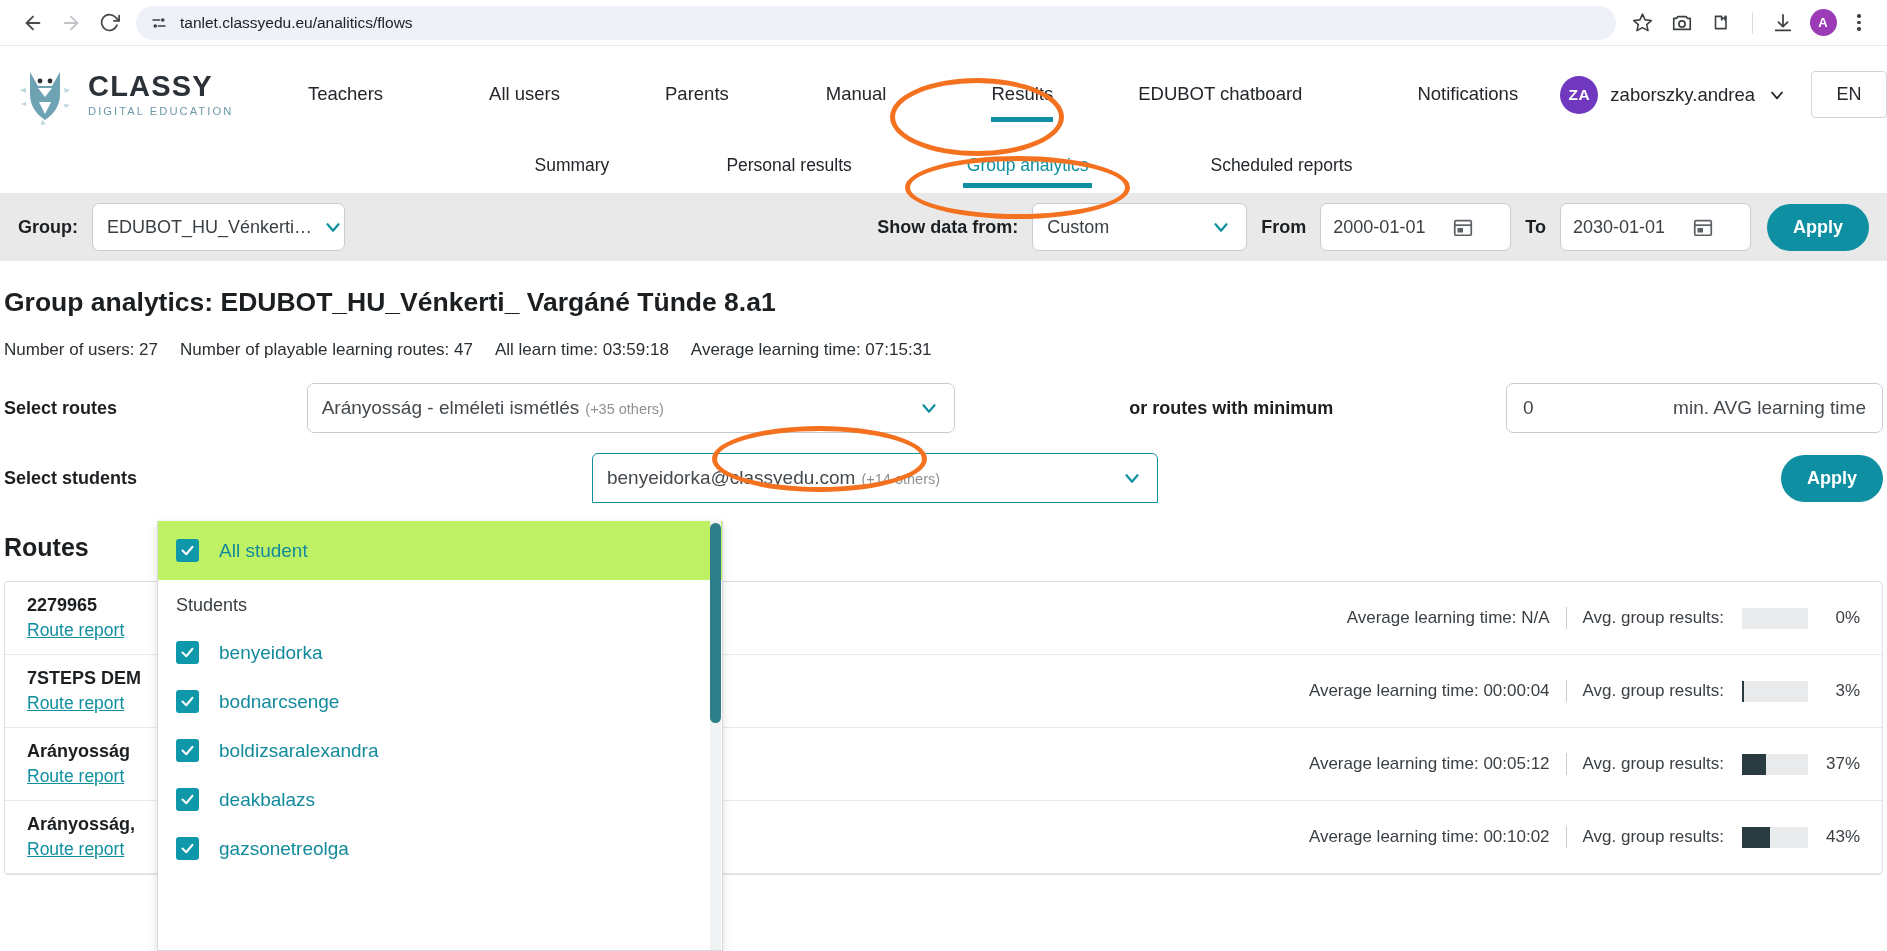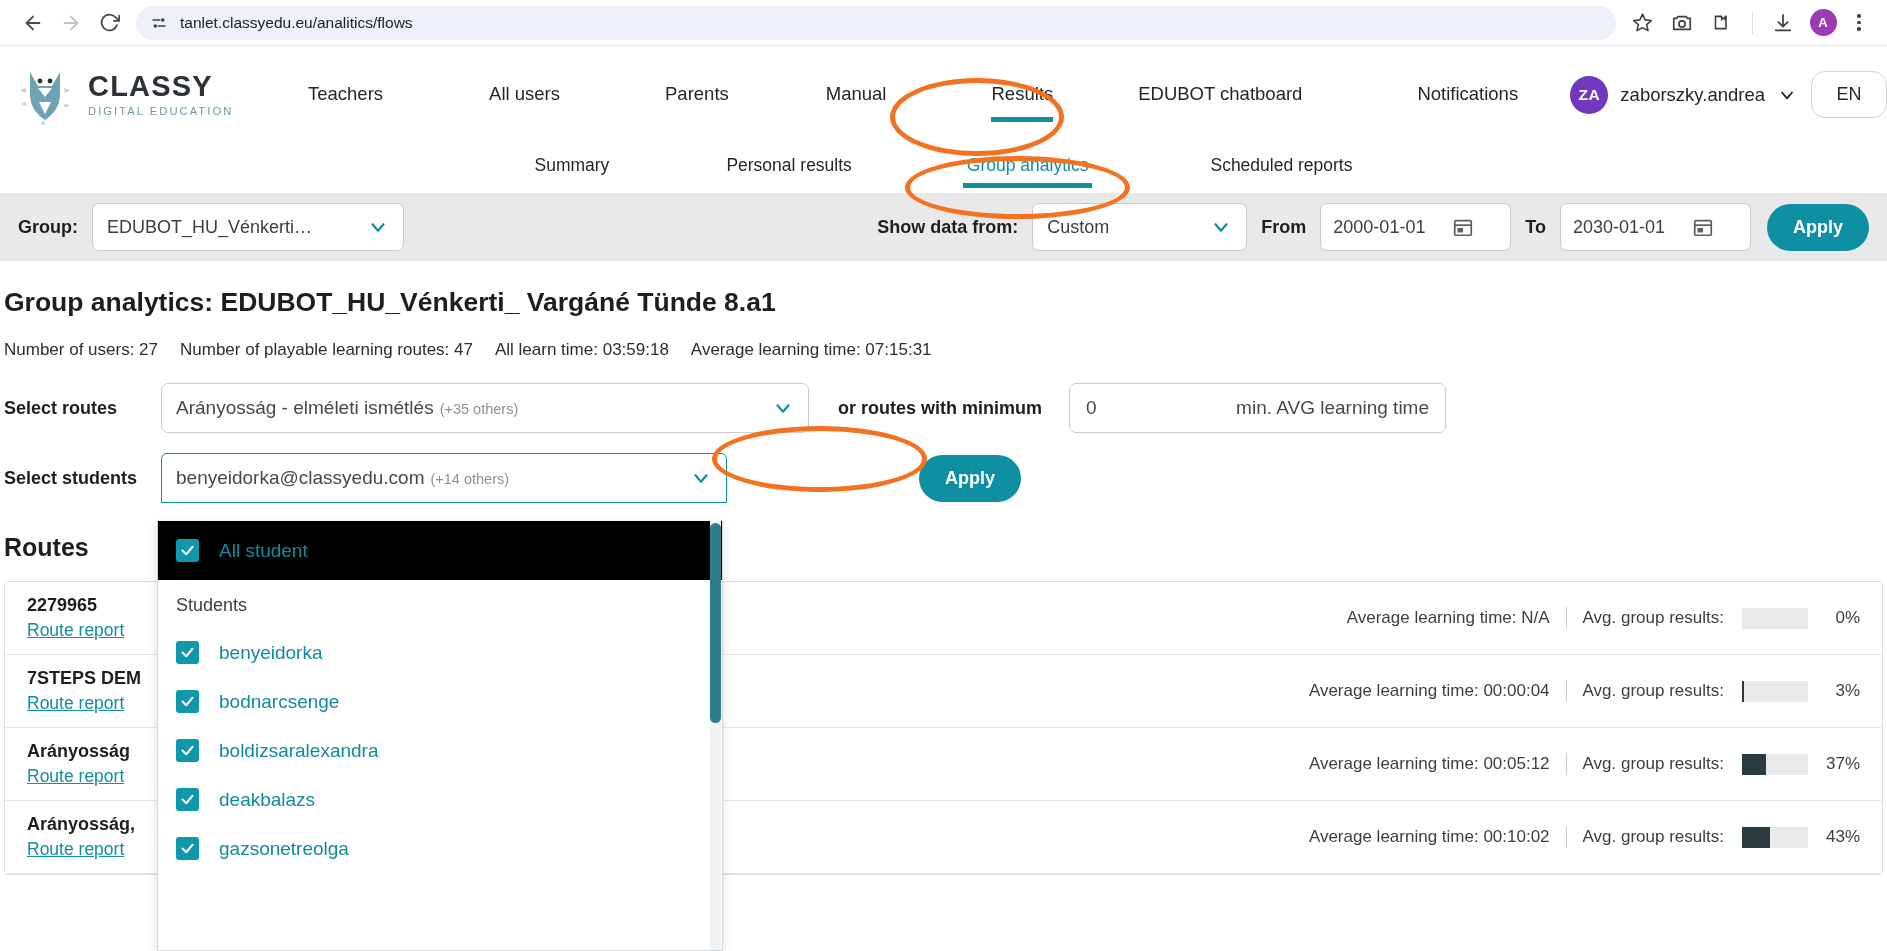"EN" .lang-box { border-radius: 14px -> 4px; margin-left: none -> 10px }
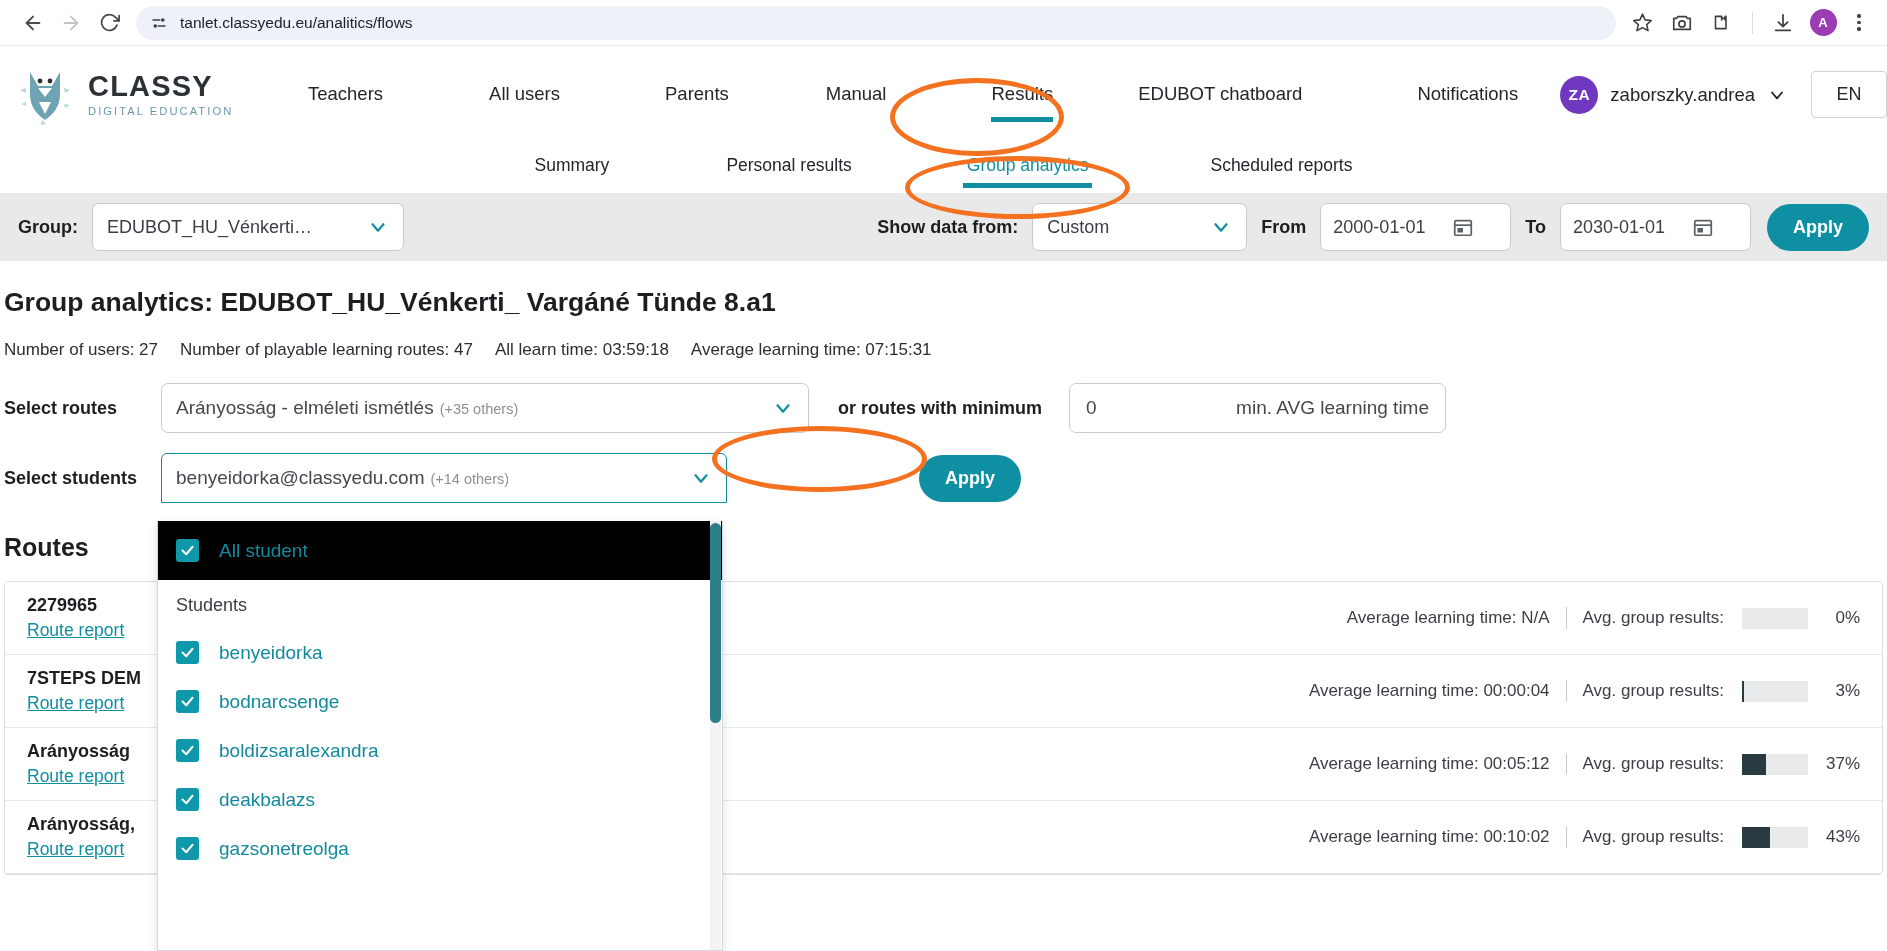"EDUBOT_HU_Vénkerti…" div.select-box { width: 312px -> 253px }
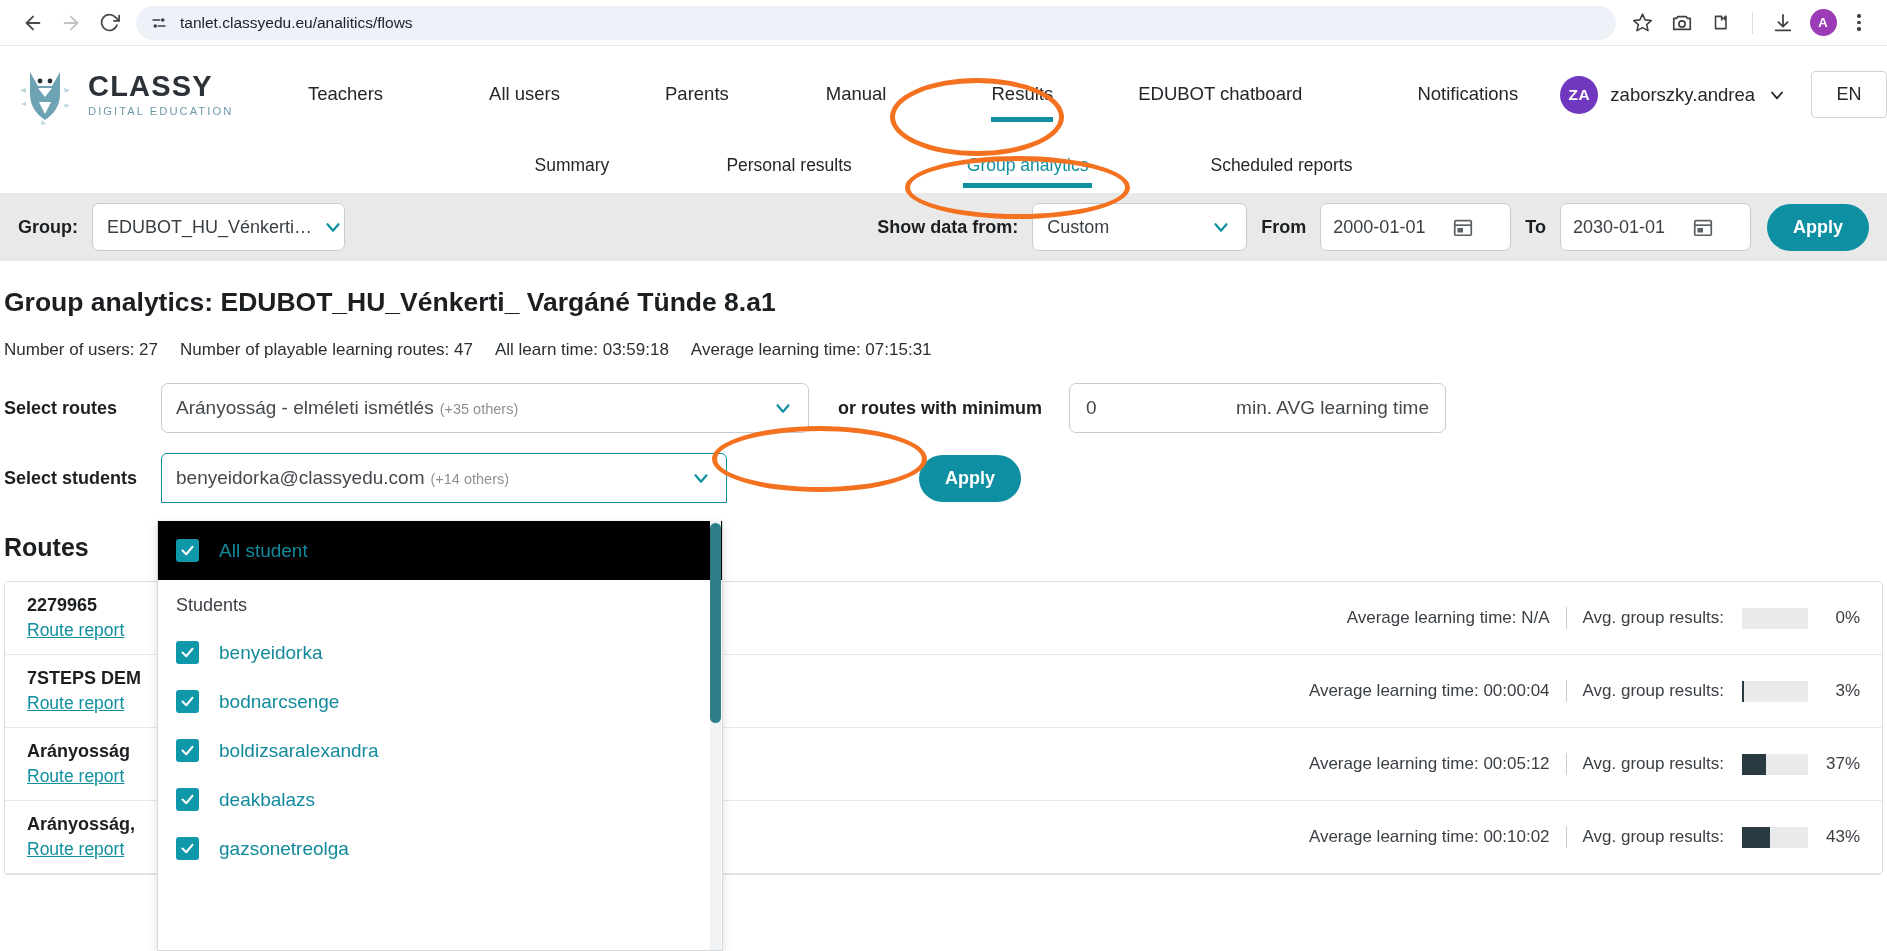"Select routes" .filter-row { justify-content: none -> space-between }
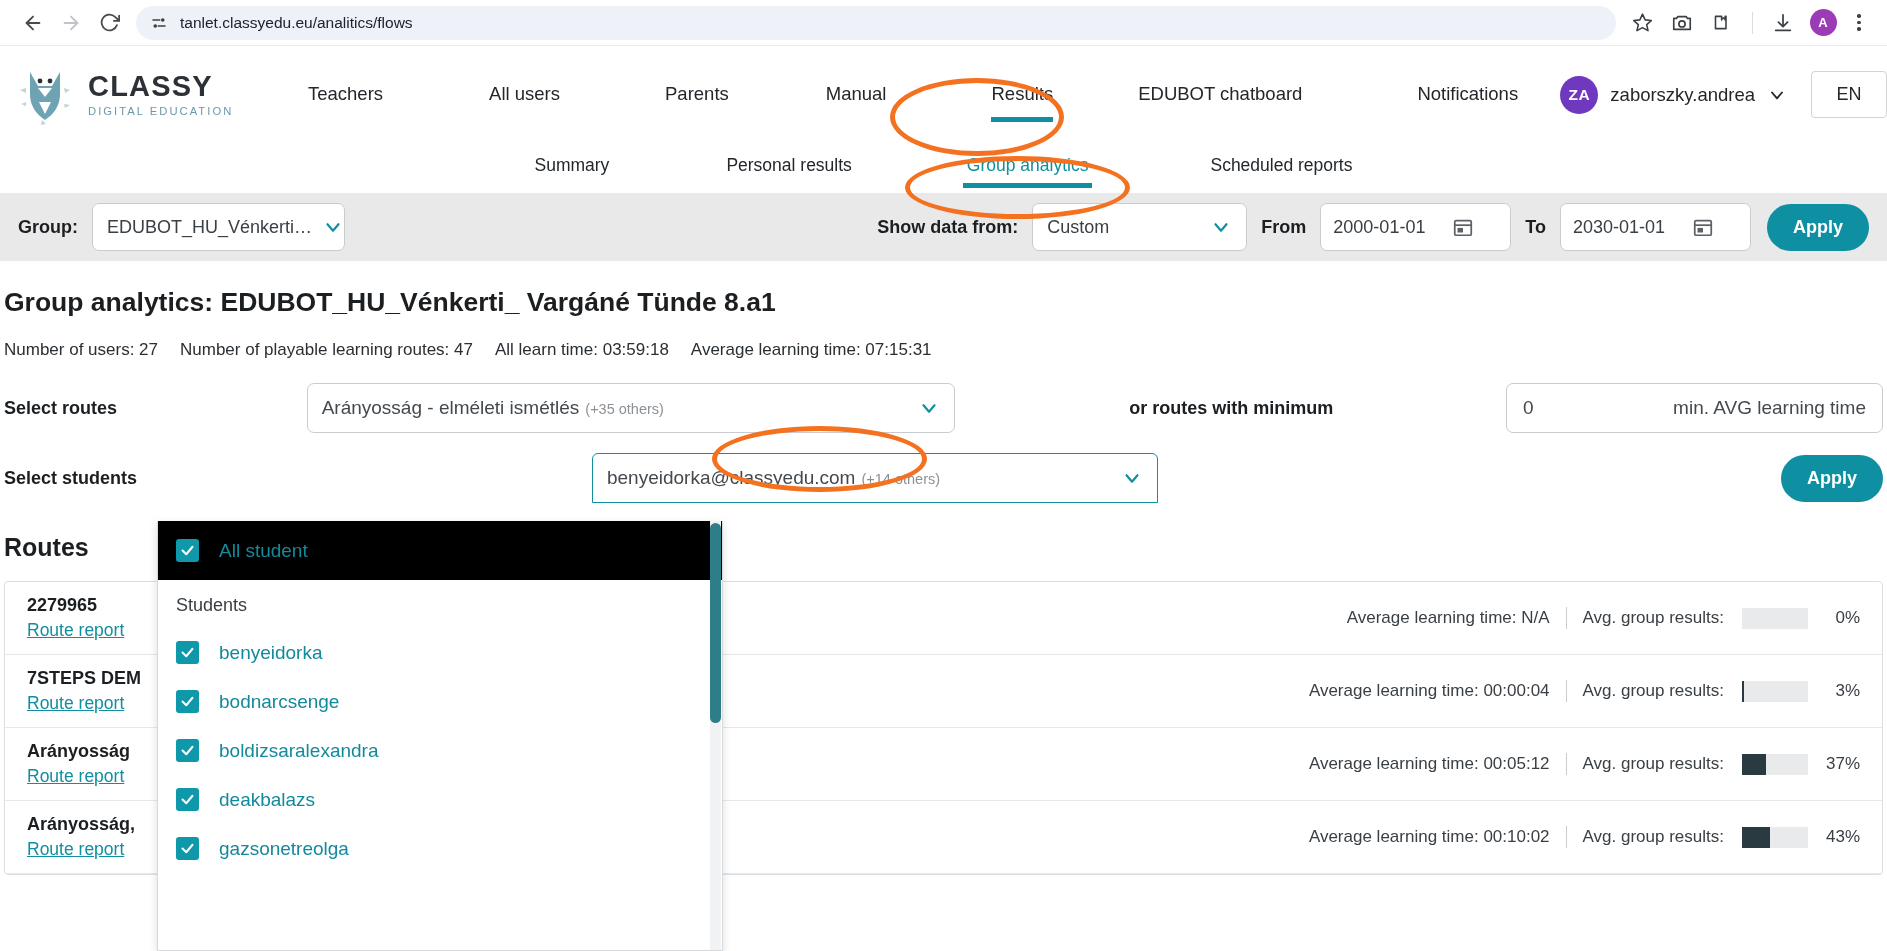"All student" .dd-row.all { background: #000000 -> #bef264 }
